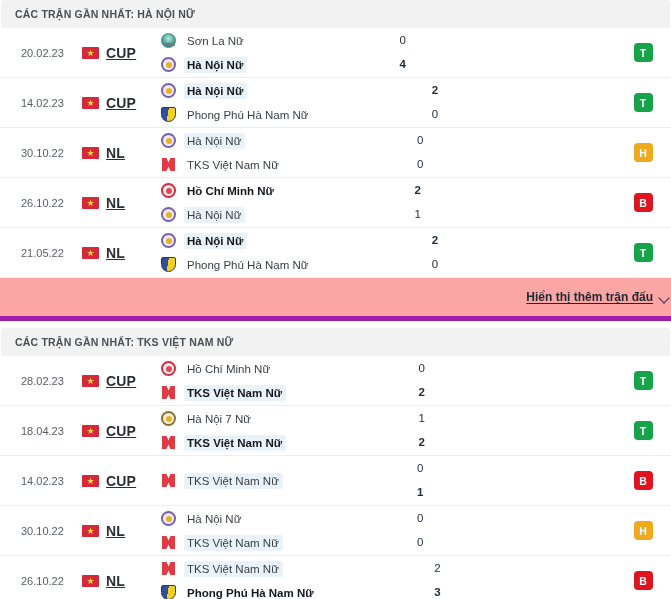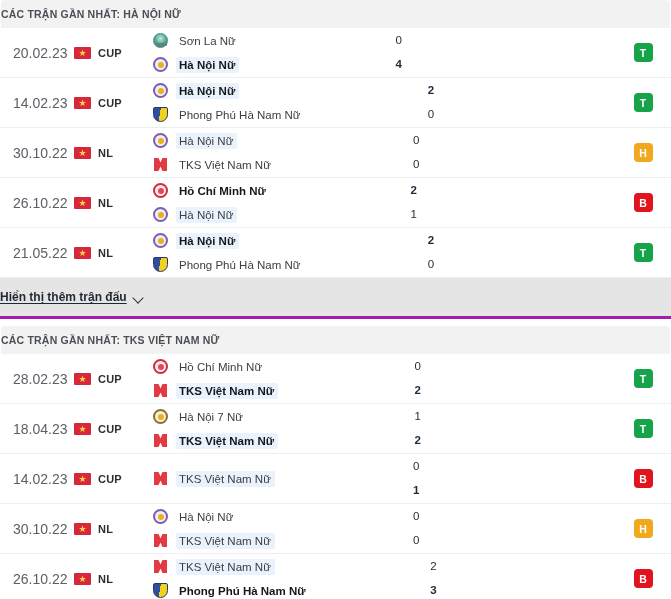"CÁC TRẬN GẦN NHẤT: HÀ" .section-header { padding-left: 0 -> 14px }
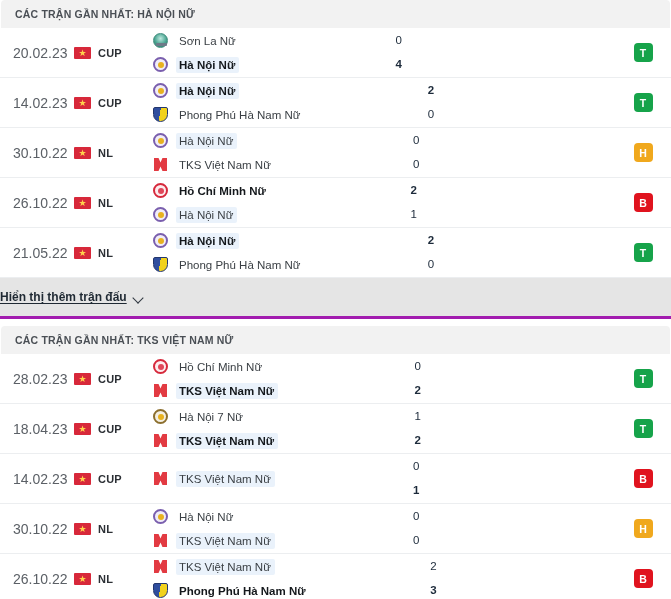"20.02.23" .col-date { font-size: 14px -> 11px; margin-left: none -> 8px }
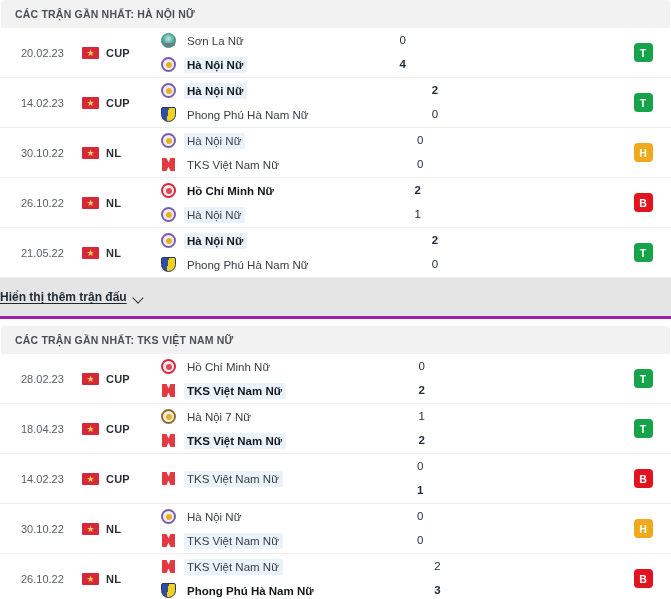"CUP" .comp-label { font-size: 11px -> 14px; text-decoration: none -> underline }
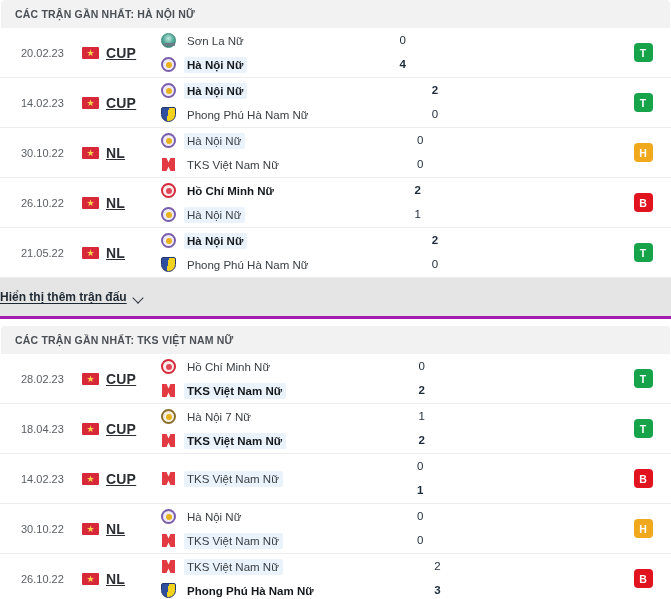"Hiển thị thêm trận đấu" .show-more-wrap { background: #e5e5e5 -> #fca5a5; border-bottom: 3px solid #a21caf -> 5px solid #a21caf; justify-content: flex-start -> flex-end }
